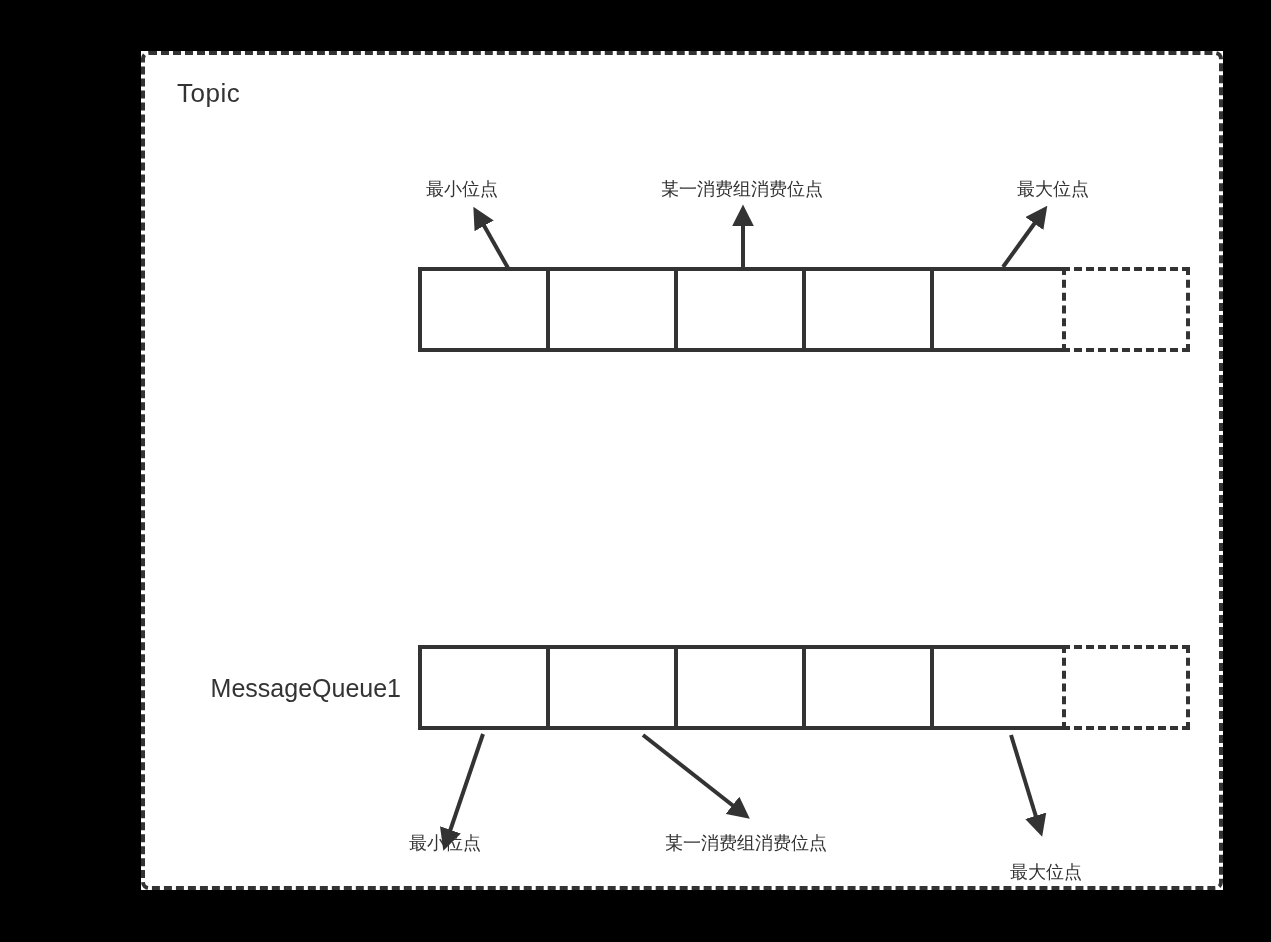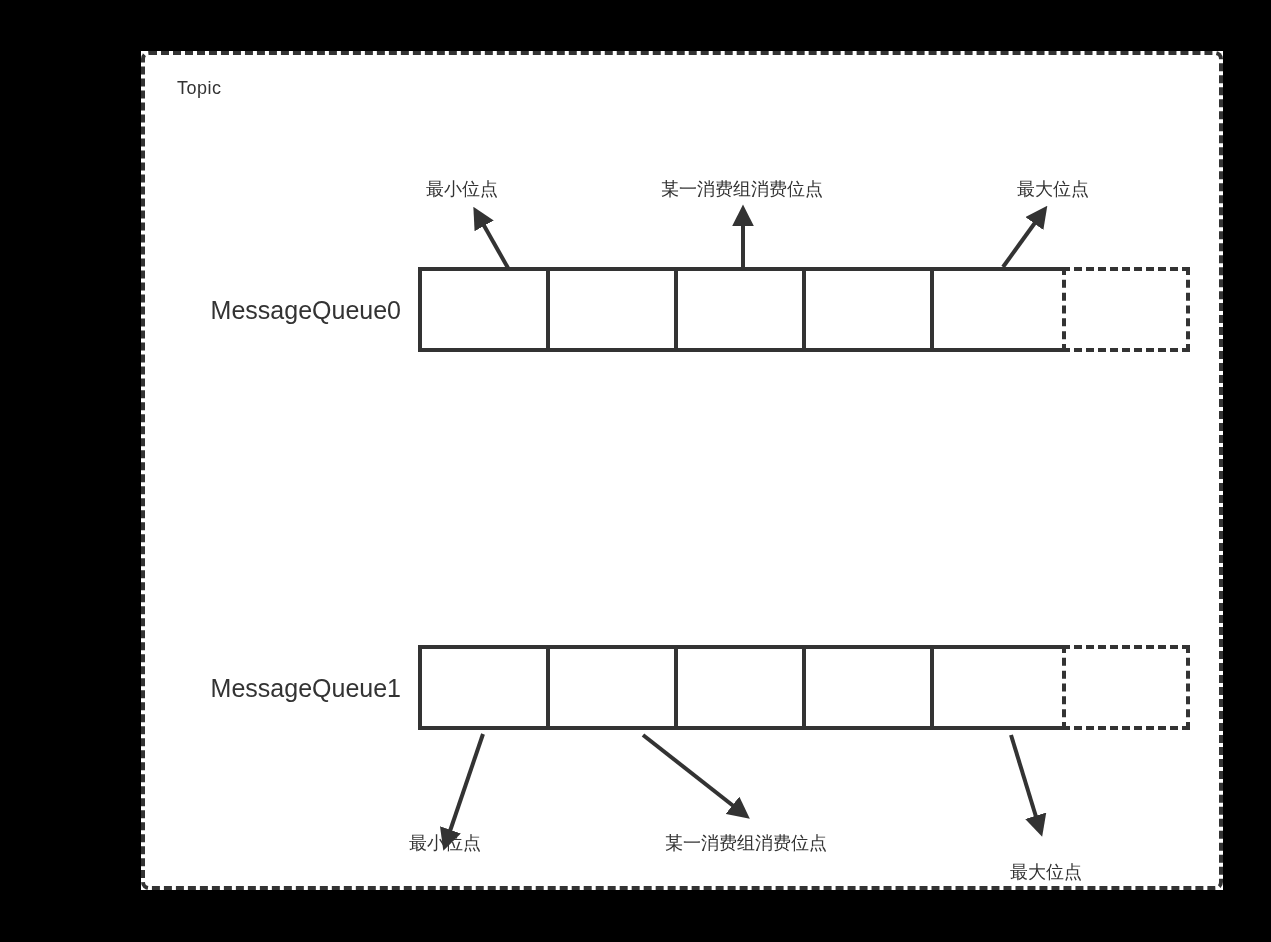"Topic" .topic-label { font-size: 18px -> 26px }
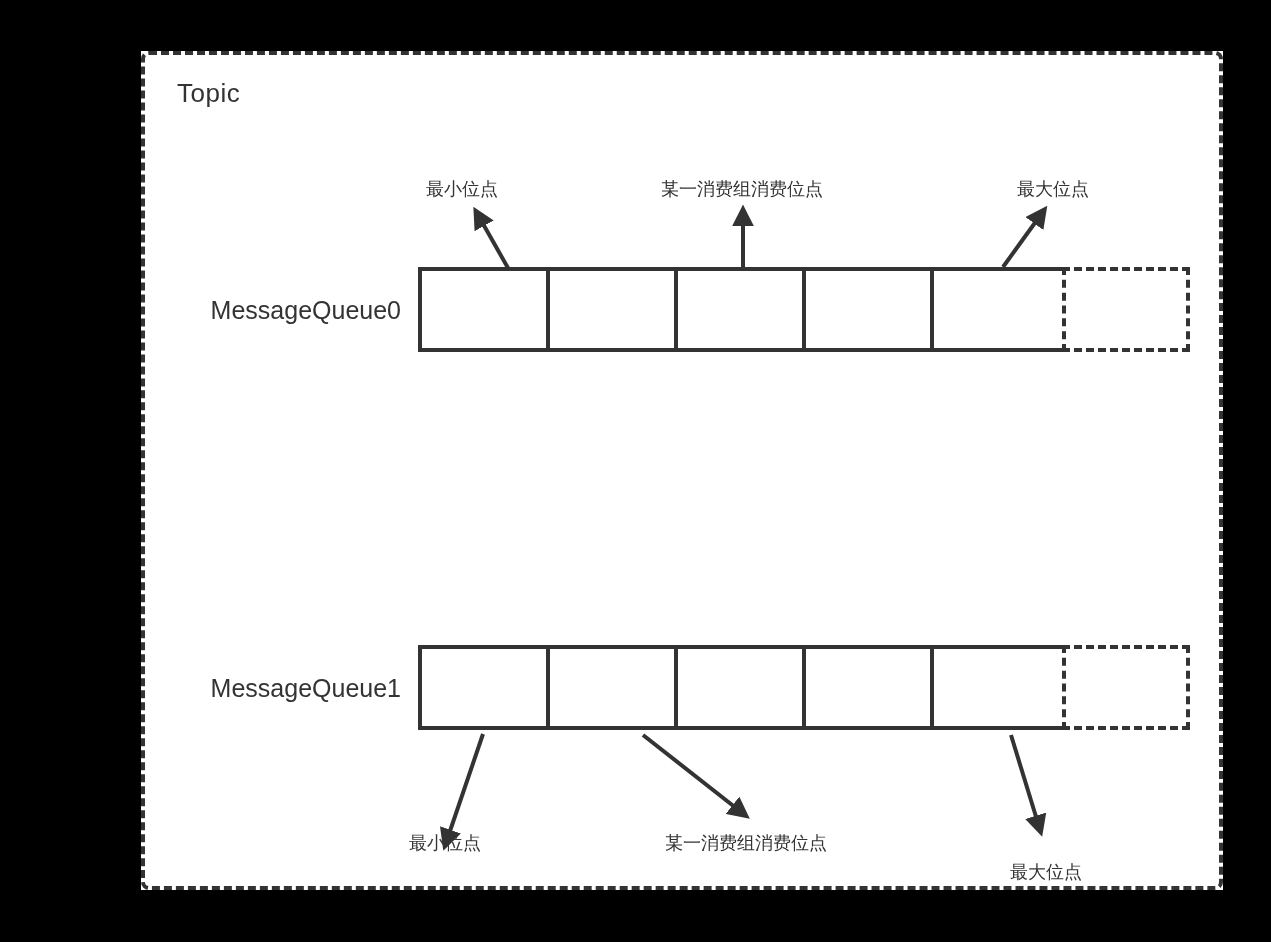"MessageQueue0" div.queue-label { html: <div>MessageQueue0</div> -> none }
